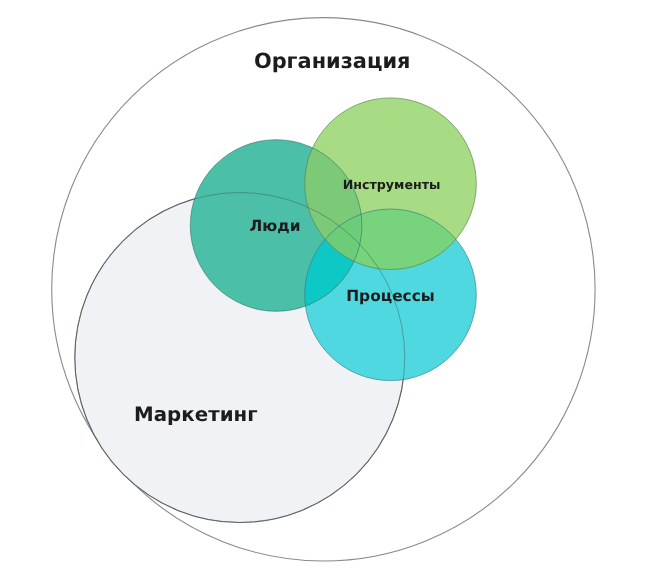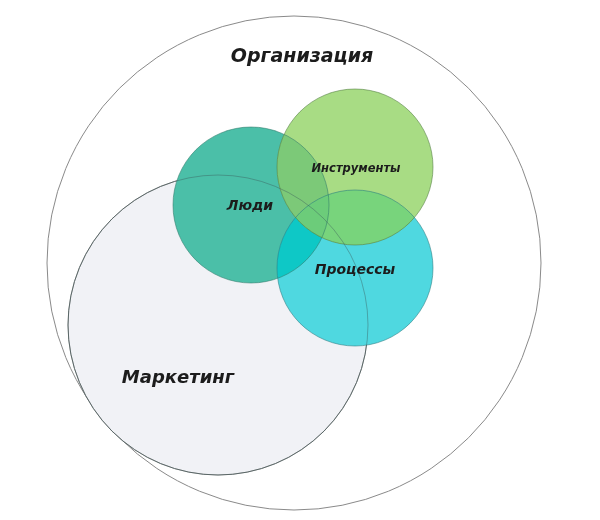"Организация" .diagram { font-style: italic -> none }
